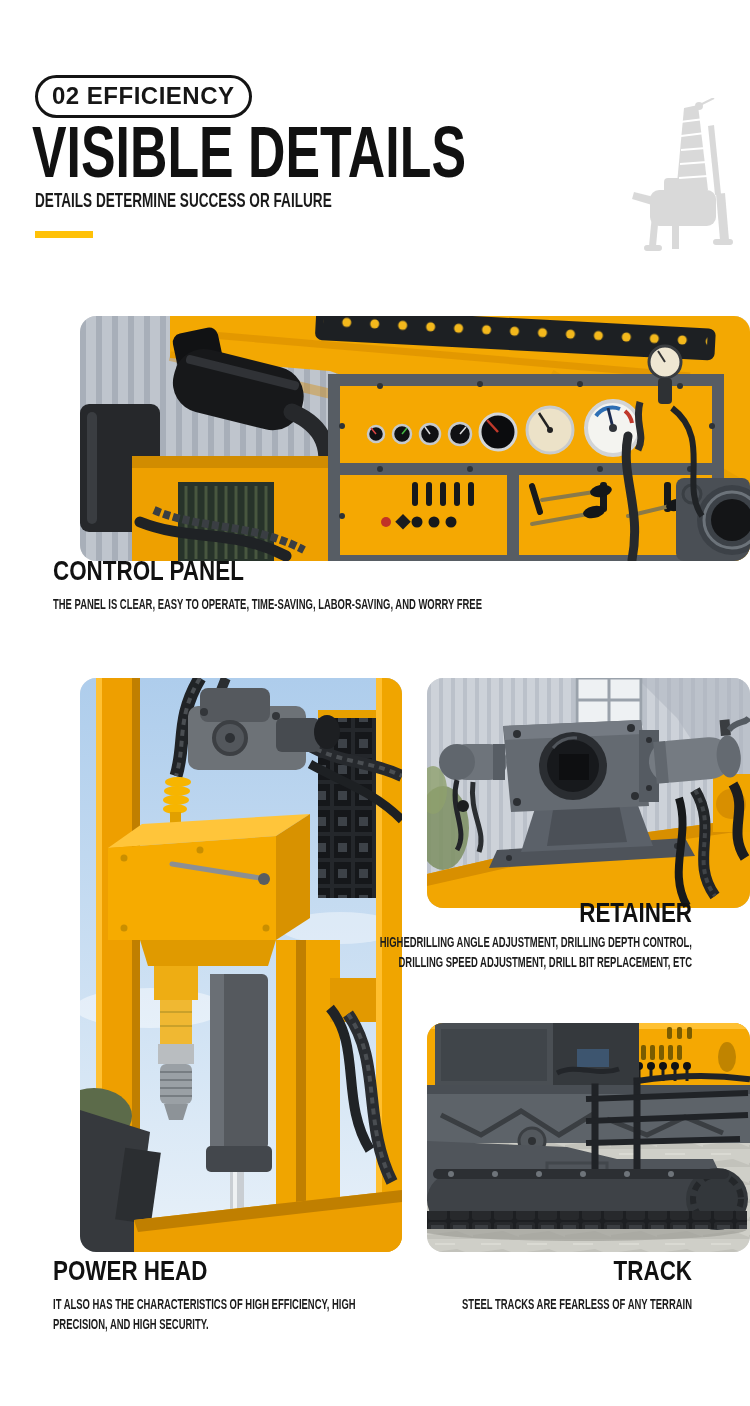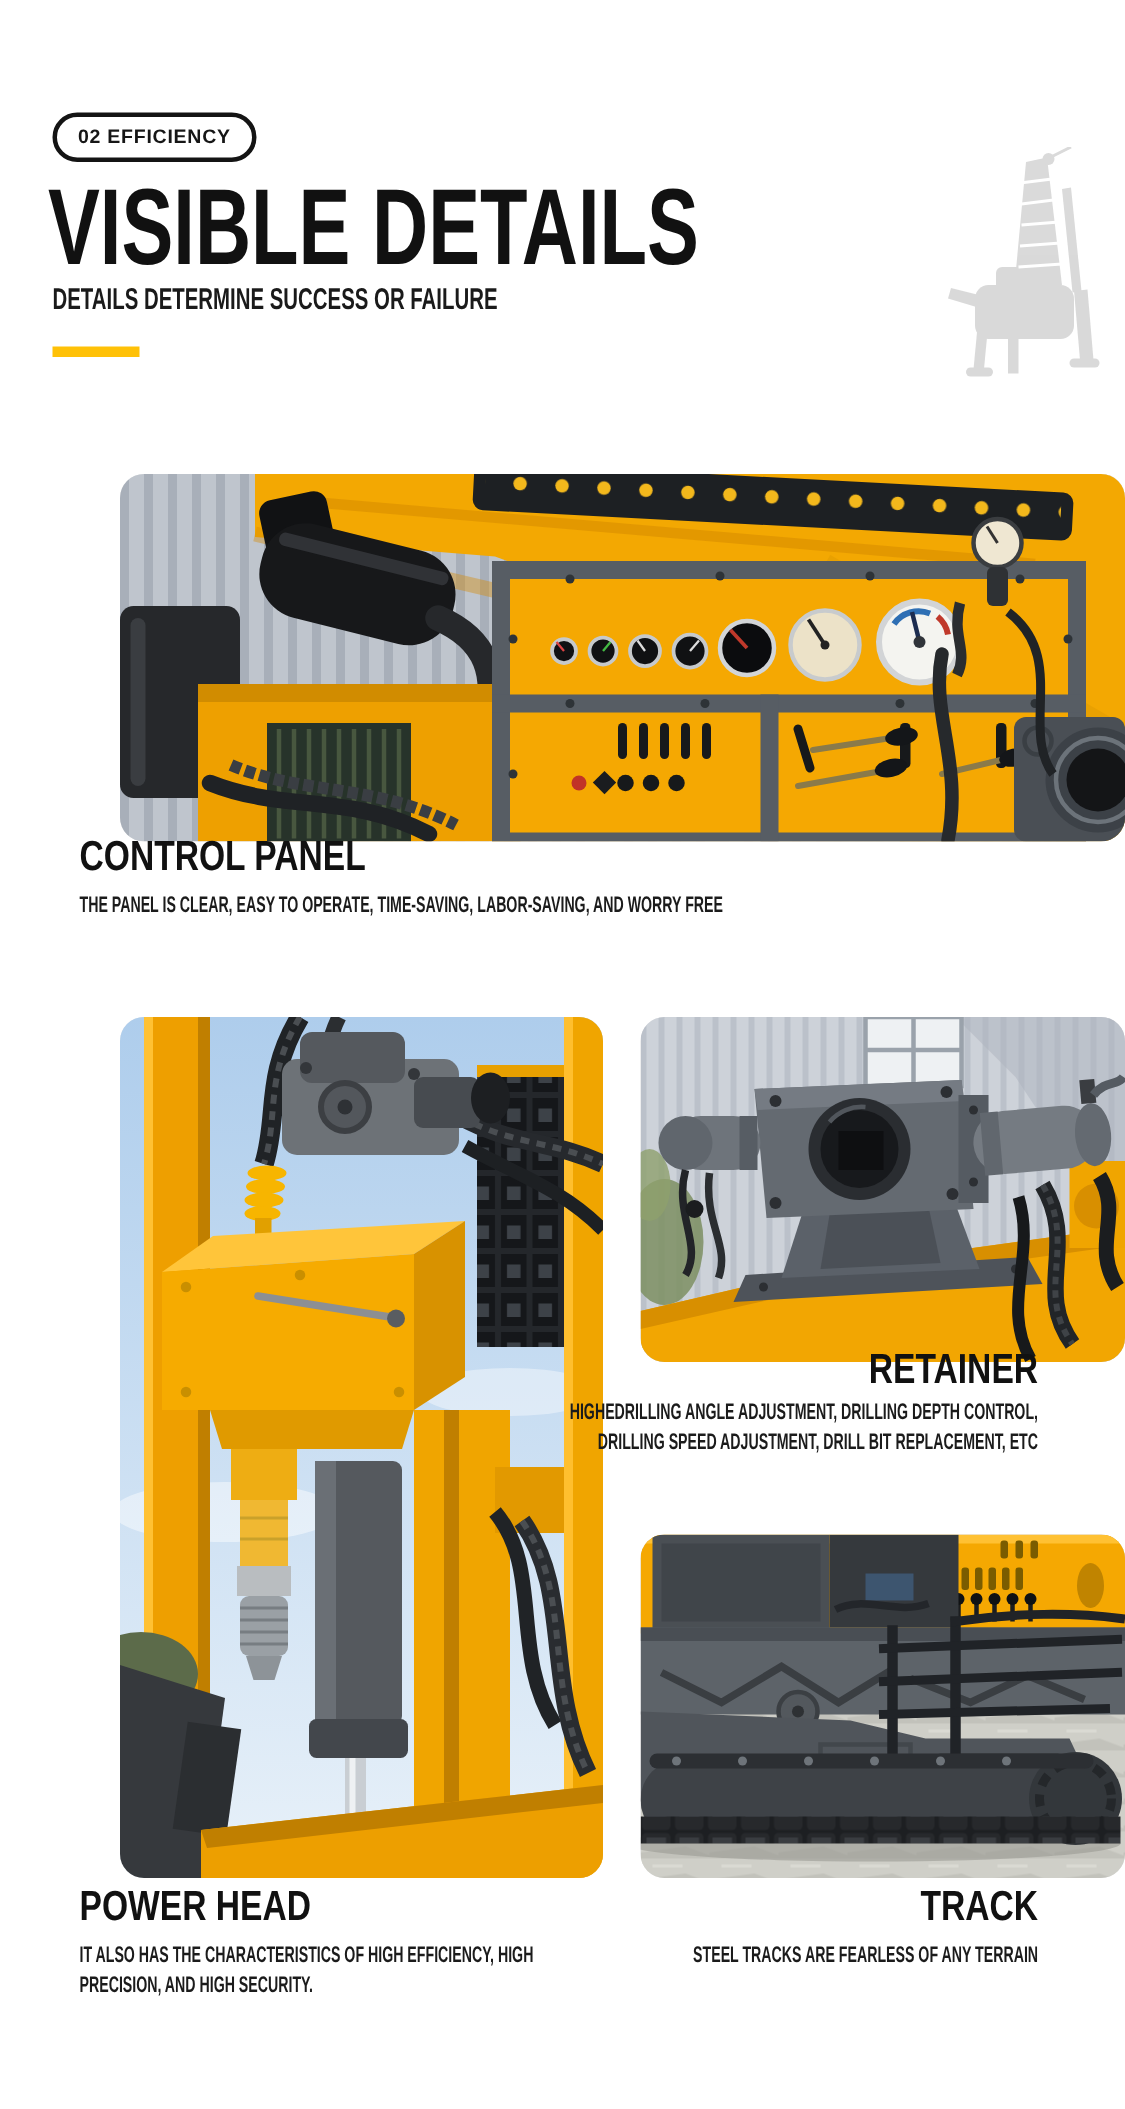"02 EFFICIENCY" .badge span { font-size: 13px -> 24px }
